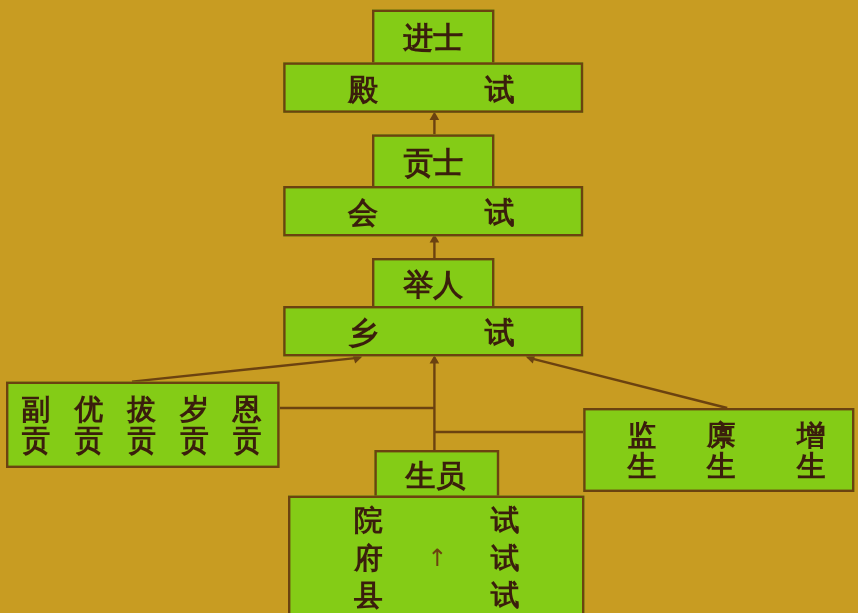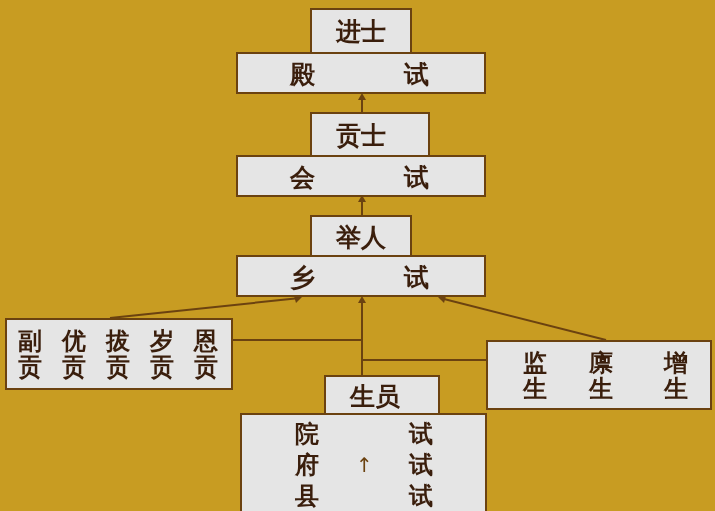"进士" .box { background: #e5e5e5 -> #84cc16 }
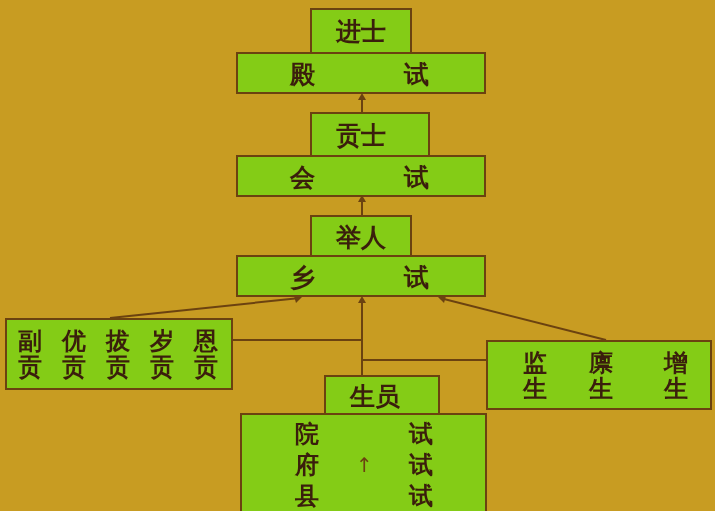"贡士" div.box { width: 120px -> 102px }
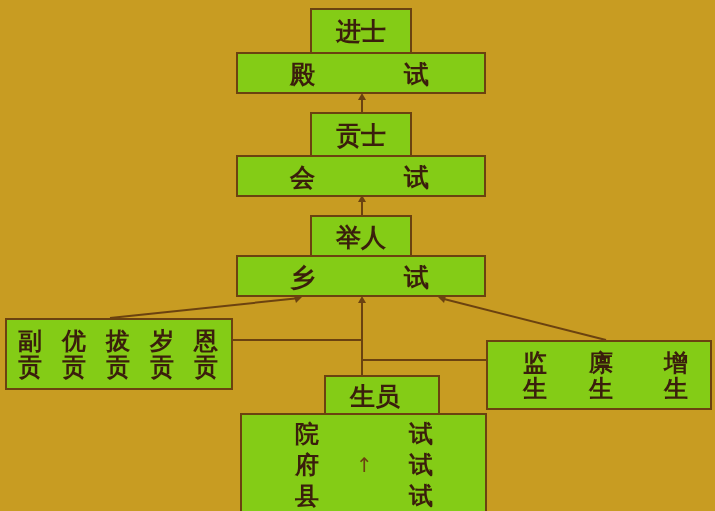"生员" div.box { left: 324px -> 312px; width: 116px -> 104px }
